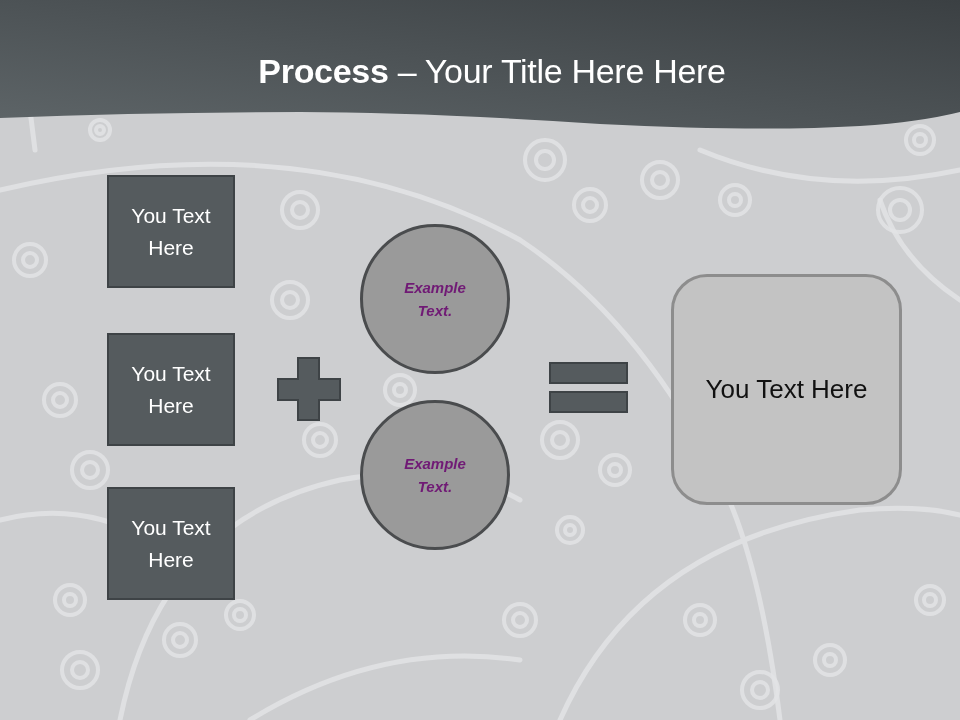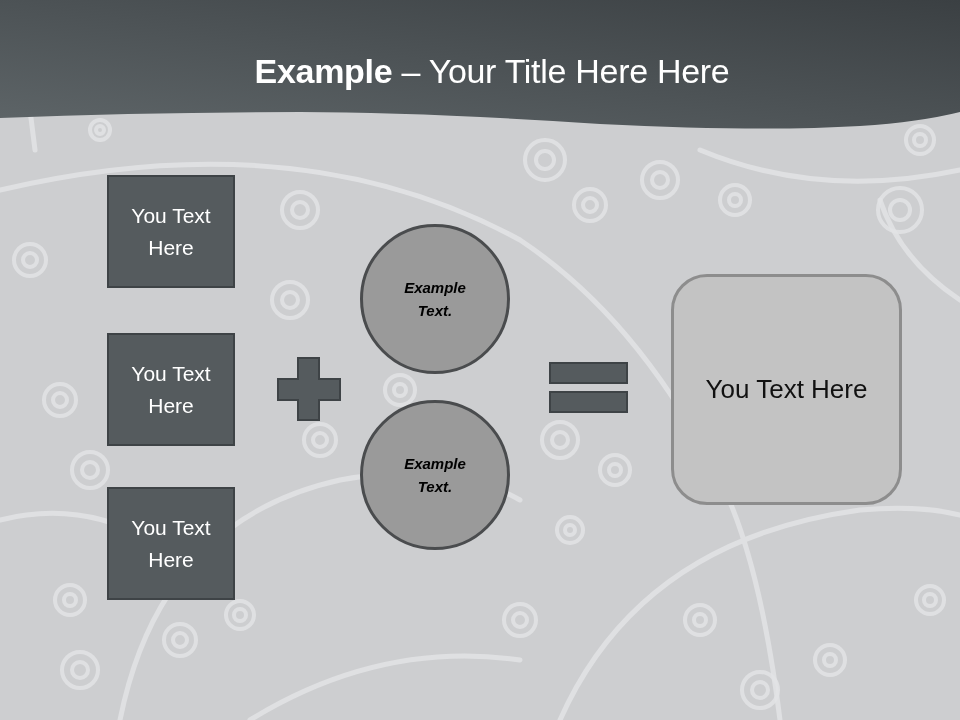"Example" span.strong { text: Example -> Process }
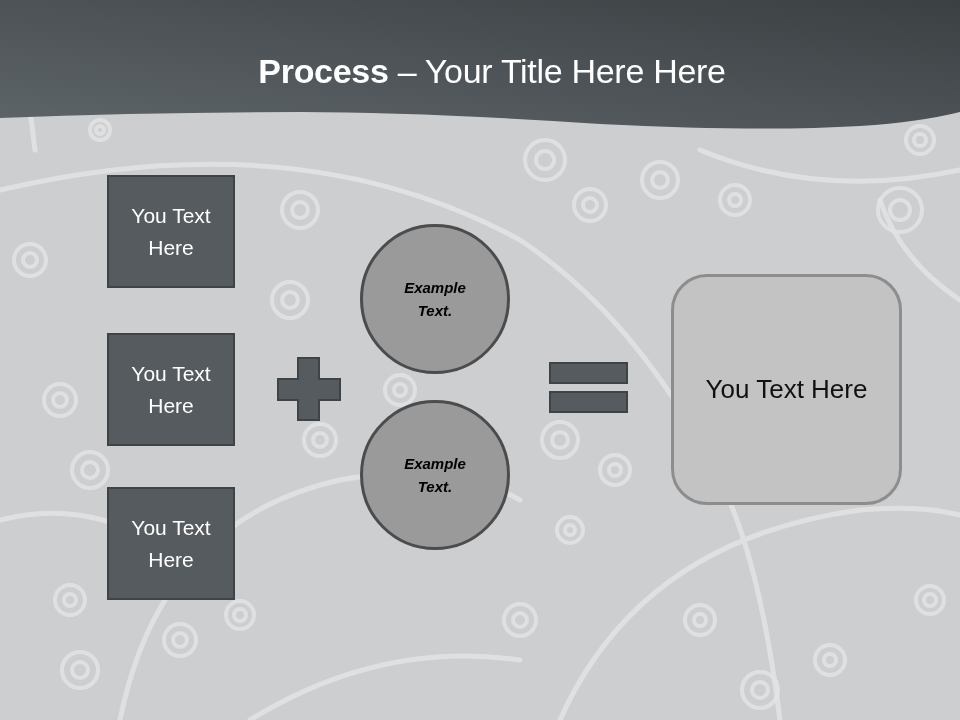"Example Text." .circle { color: #000000 -> #701a75 }
